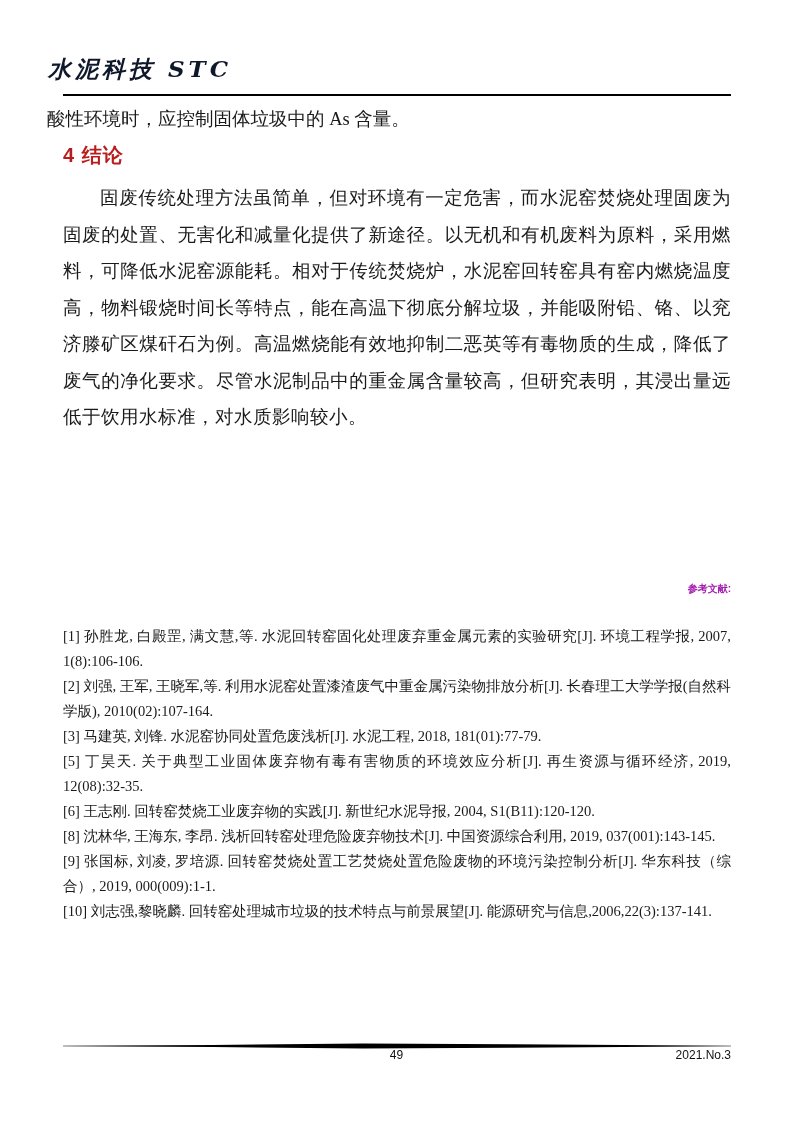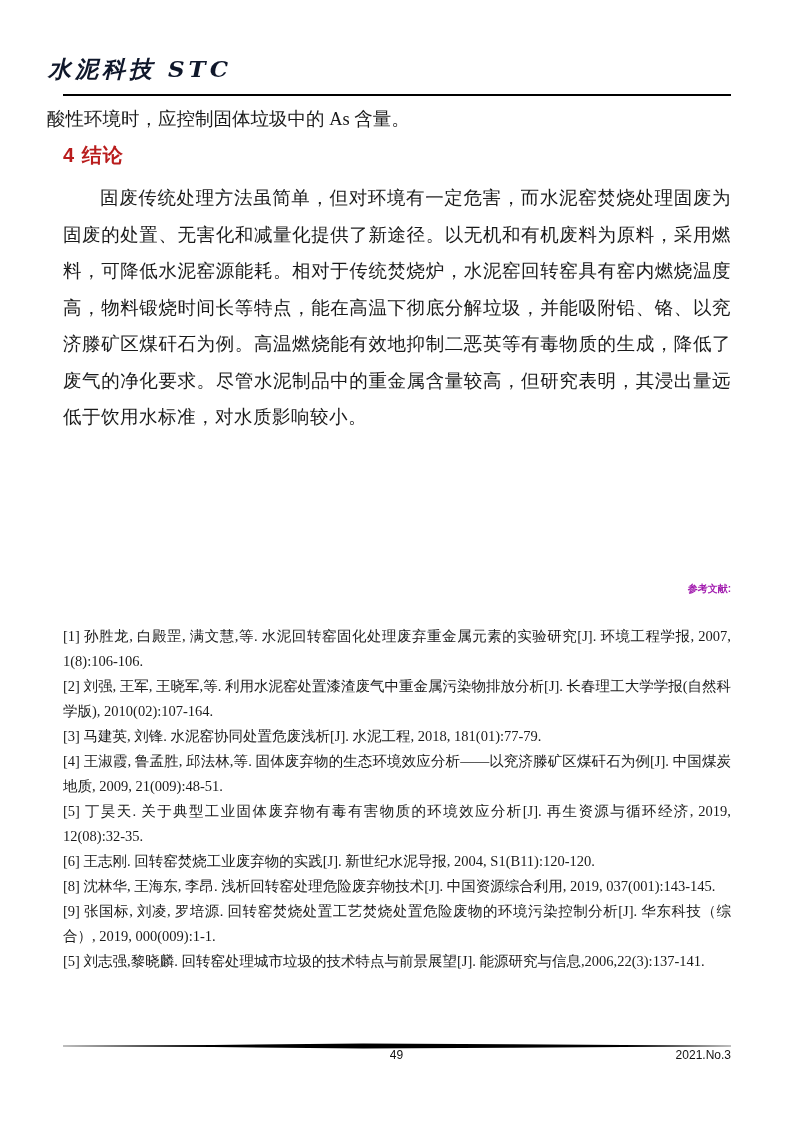"[4] 王淑霞, 鲁孟胜, 邱法林,等." p.reference-item { html: <p>[4] 王淑霞, 鲁孟胜, 邱法林,等. 固体废弃物的生态环境效应分析——以兖济滕矿区煤矸石为例[J]. 中国煤炭地质, 2009, 21(009):48-51.</p> -> none }
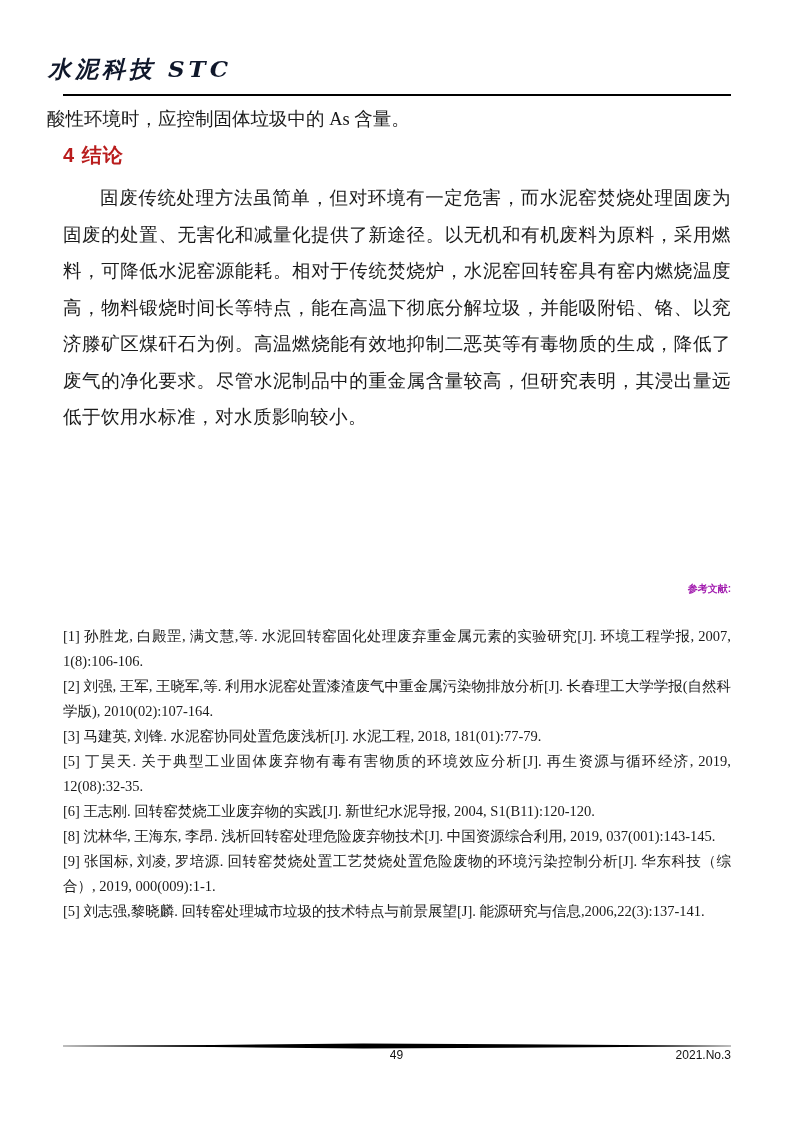"[5] 刘志强,黎晓麟. 回转窑处理城市垃圾的技术特点与前景展望[J]." p.reference-item { text: 5 -> 10 }
